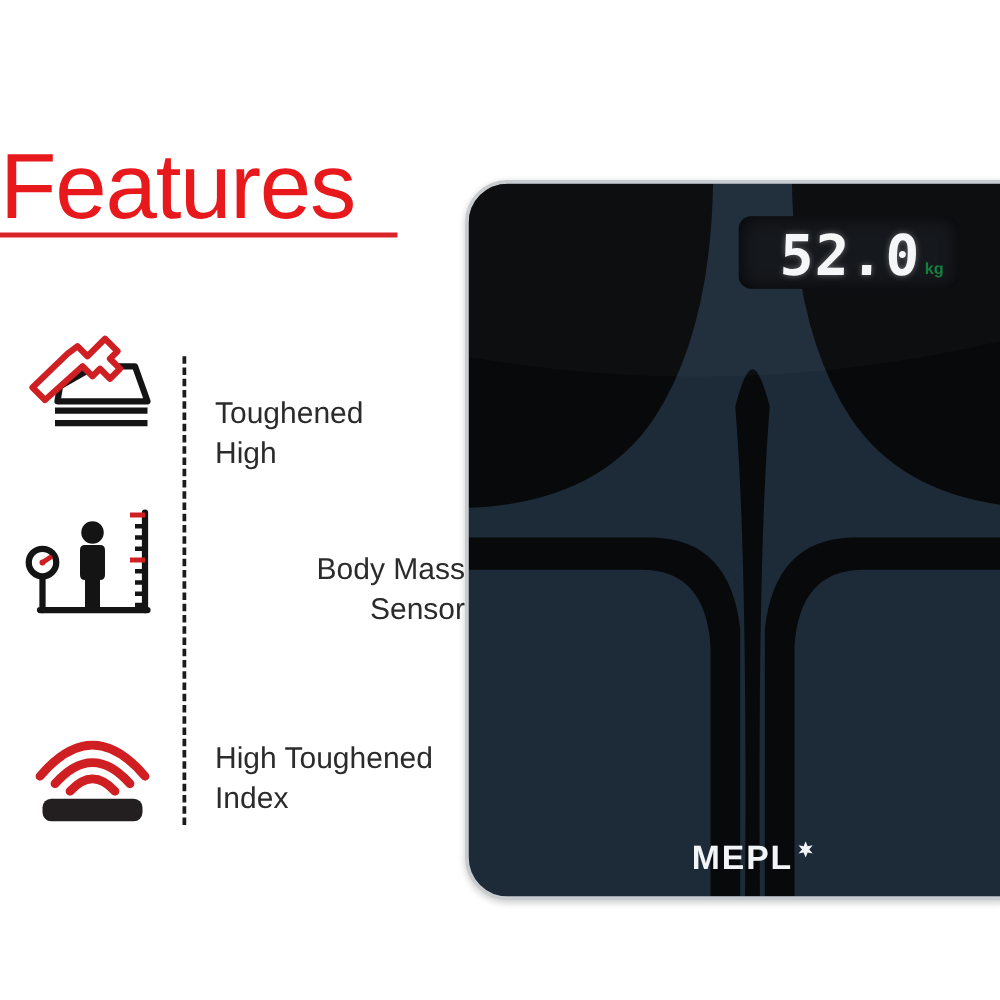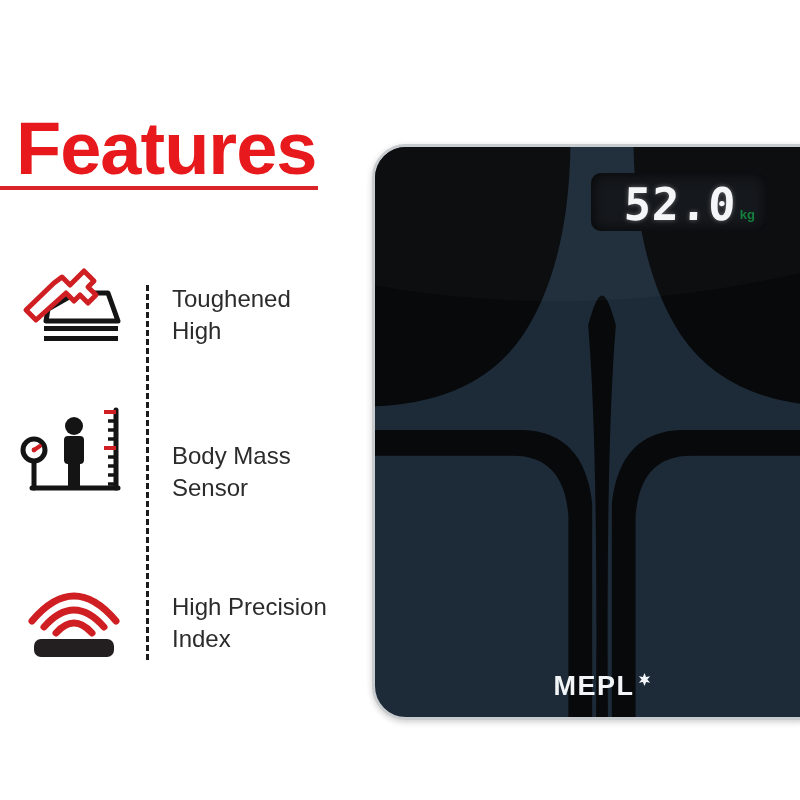"Features" #page-title { font-weight: 700 -> 400; padding-left: 16px -> none }
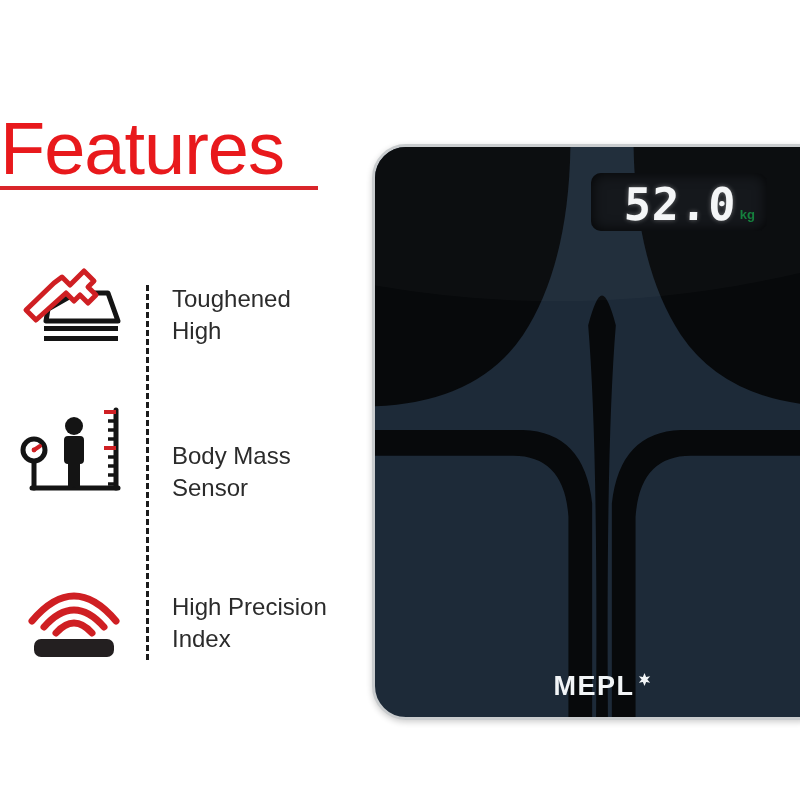"Toughened" #feature-row-0 .feature-label { top: 28px -> 60px }
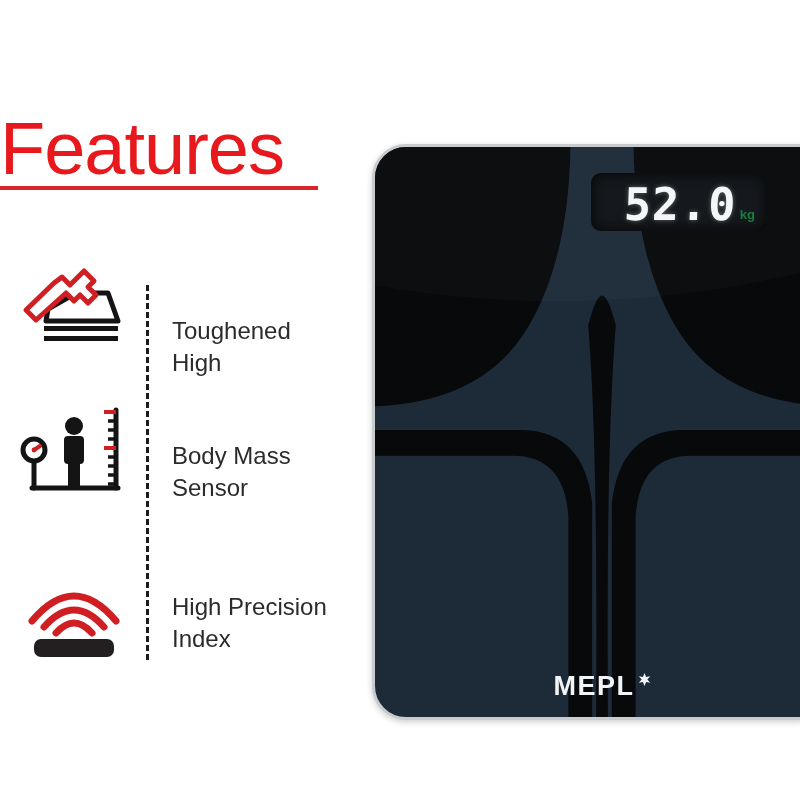"Body Mass" #feature-row-1 { text-align: none -> right }
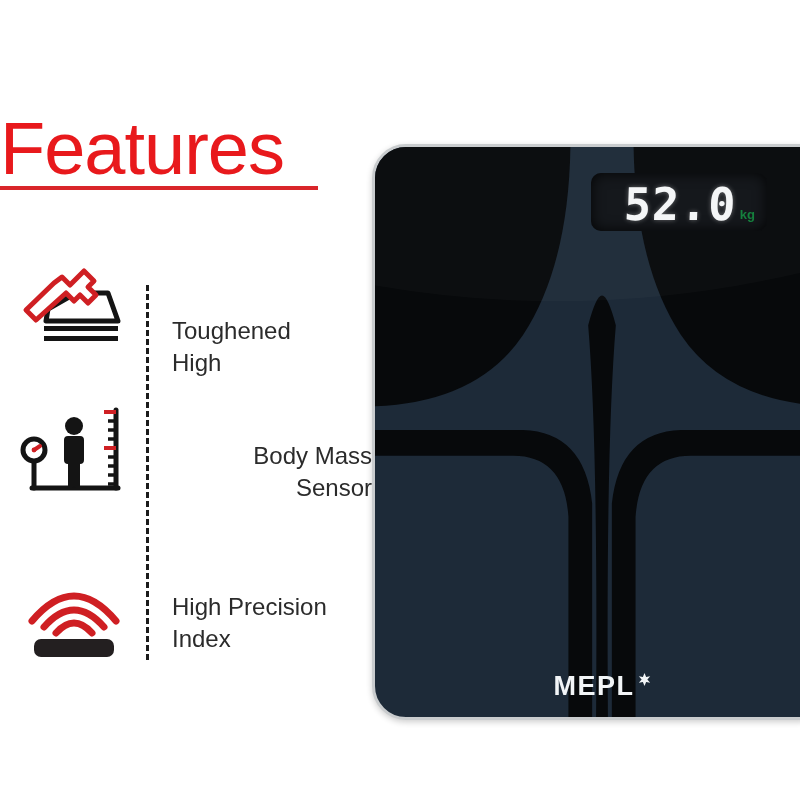"High Precision" div { text: Precision -> Toughened }
